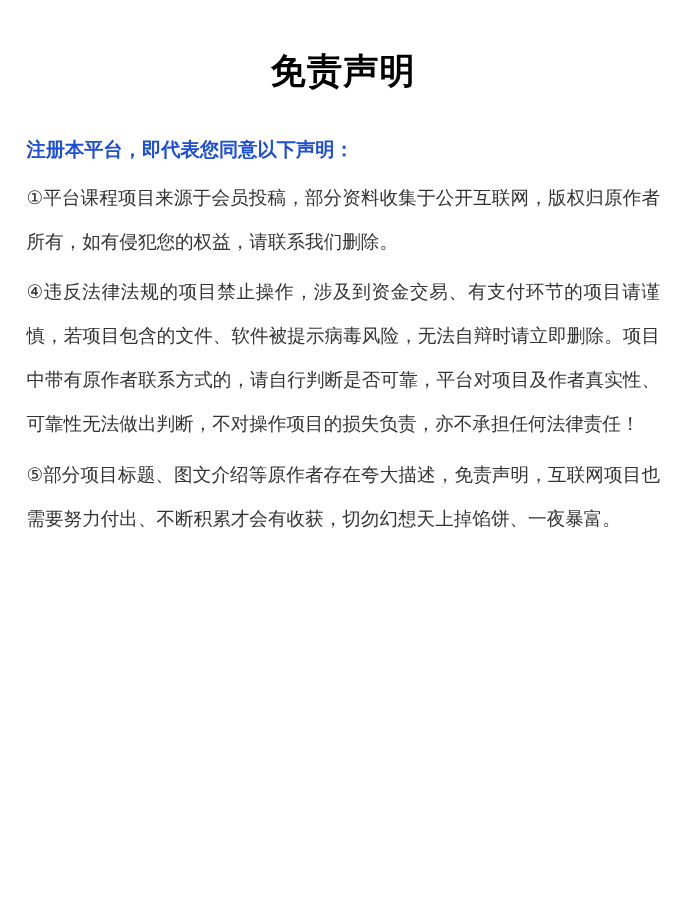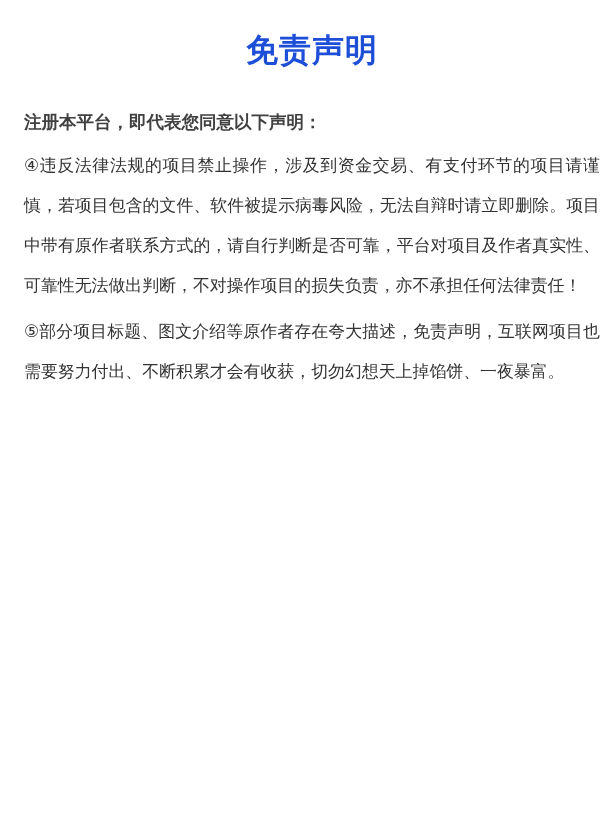"免责声明" .doc-title { color: #1d4ed8 -> #000000; margin-top: 30px -> 44px }
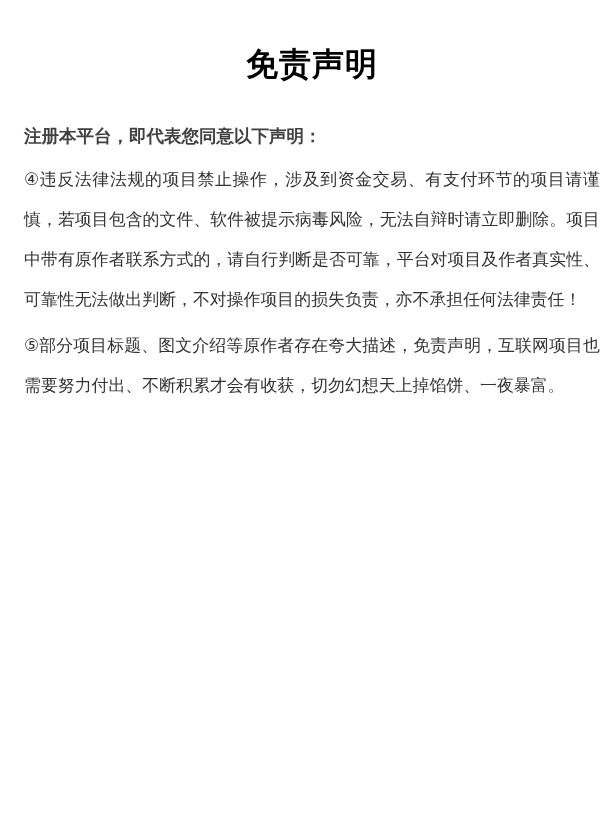"注册本平台，即代表您同意以下声明：" .doc-intro { color: #404040 -> #1d4ed8 }
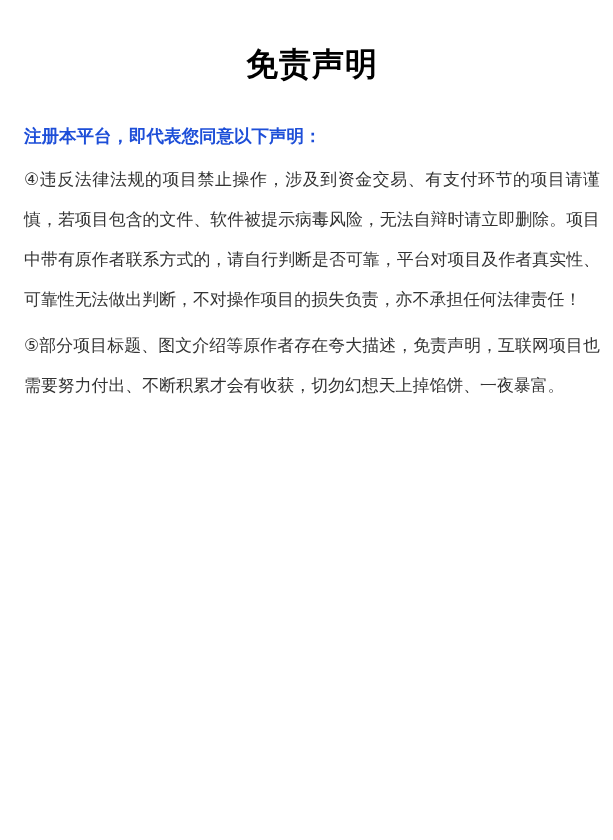"①平台课程项目来源于会员投稿，部分资料收集于公开互联网，版权归原作者所有，如有侵" p.doc-paragraph { html: none -> <p>①平台课程项目来源于会员投稿，部分资料收集于公开互联网，版权归原作者所有，如有侵犯您的权益，请联系我们删除。</p> }
